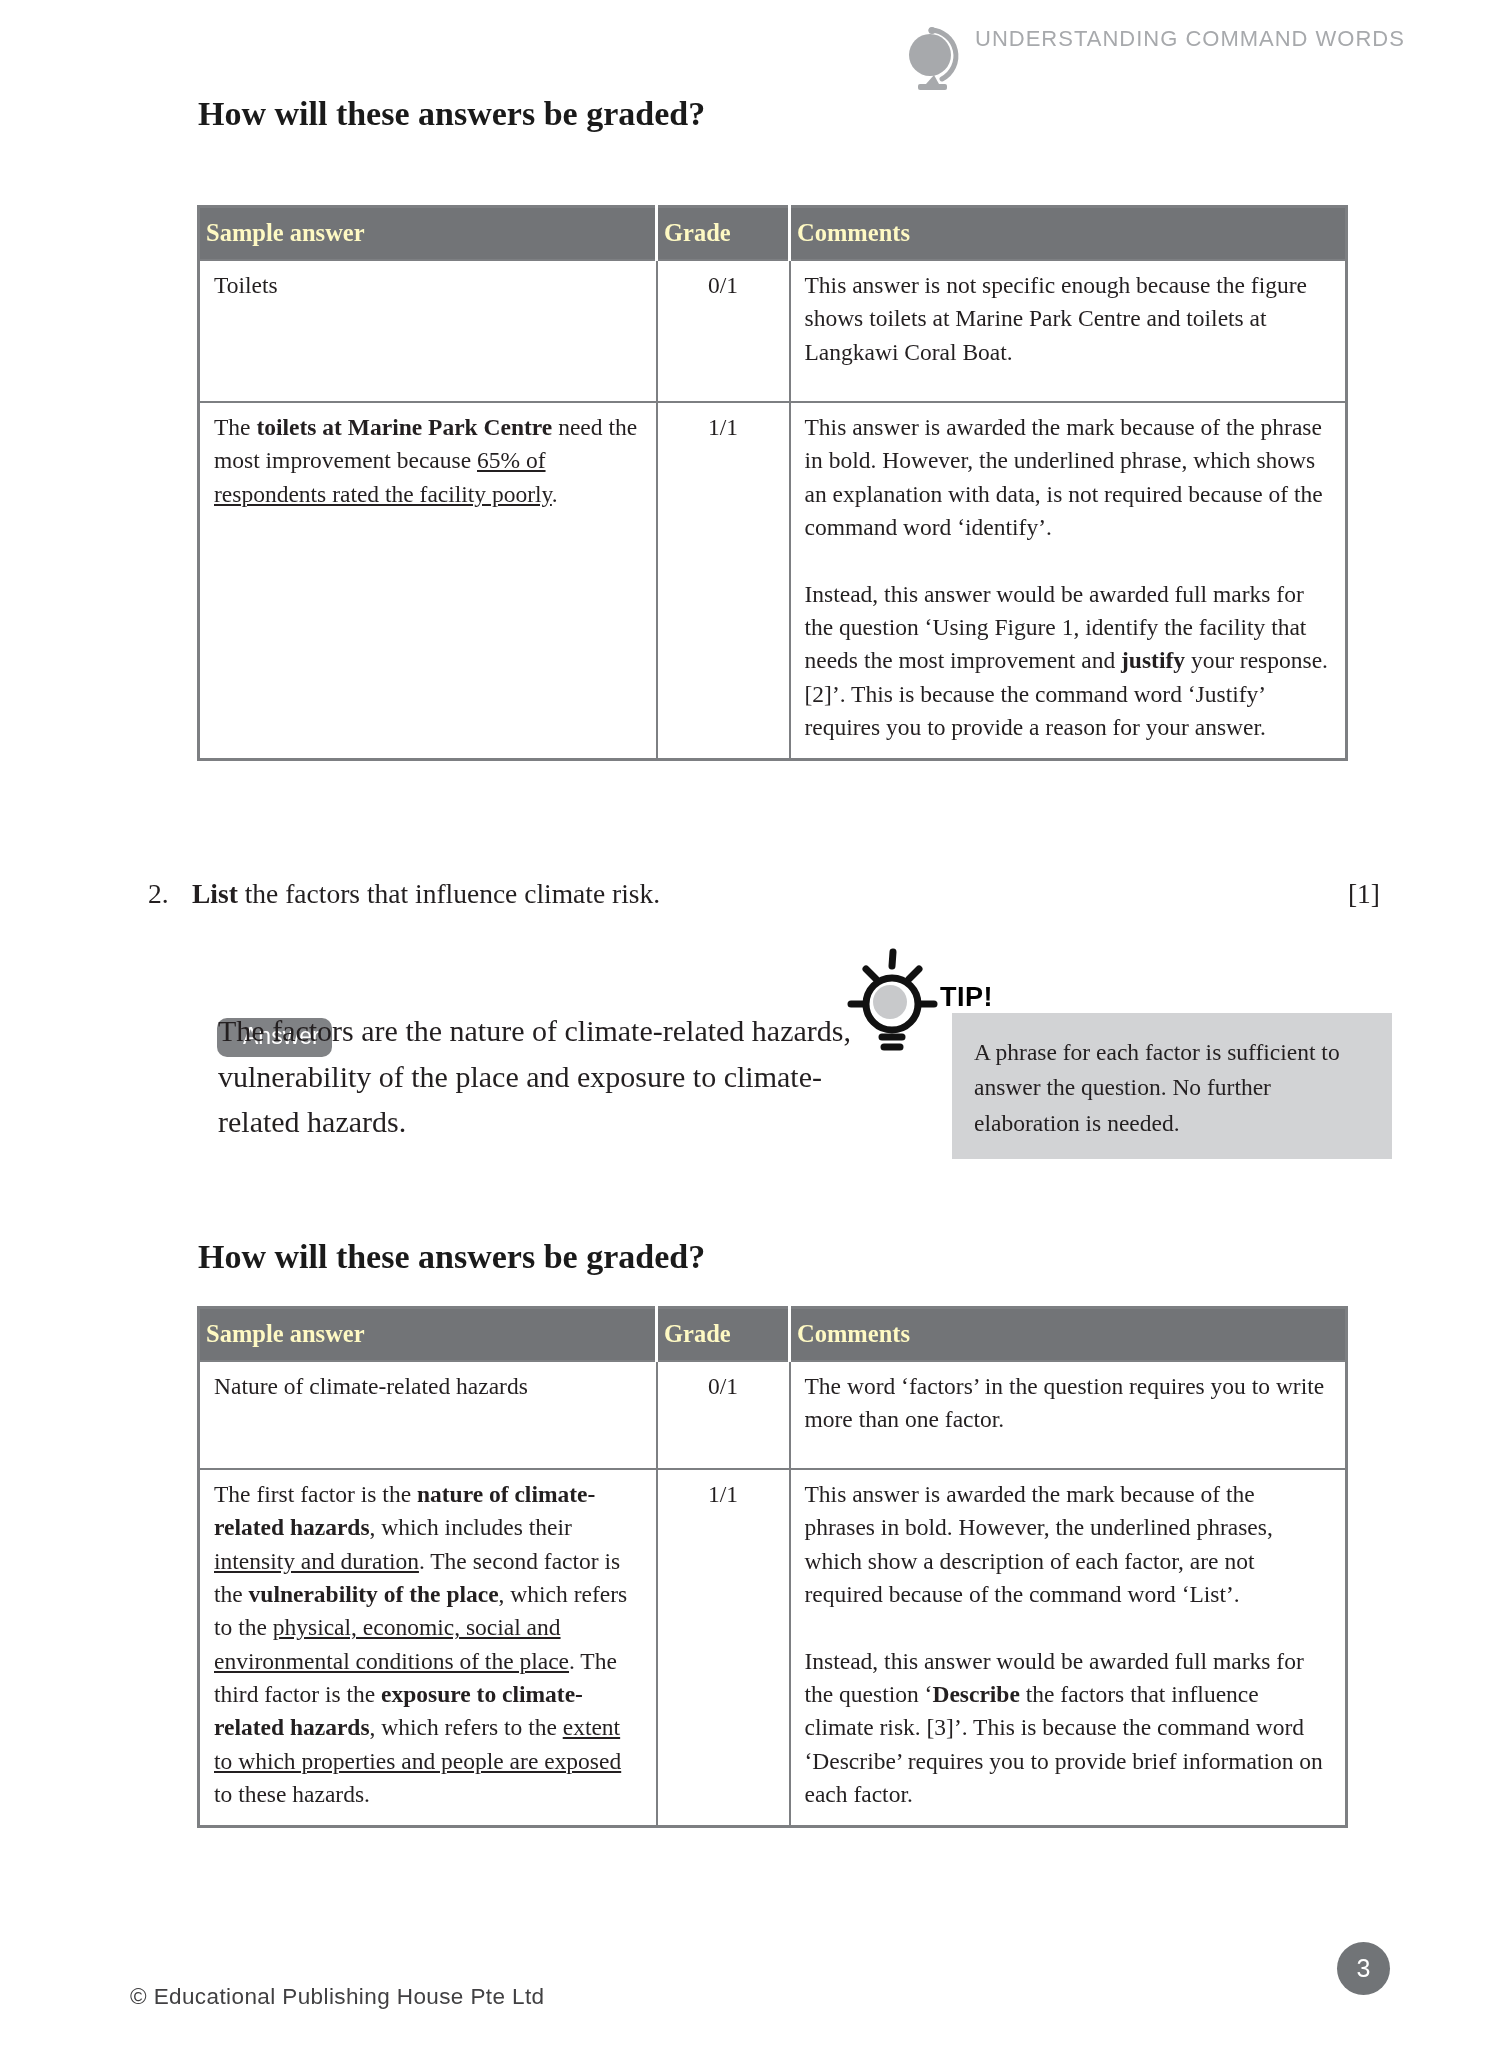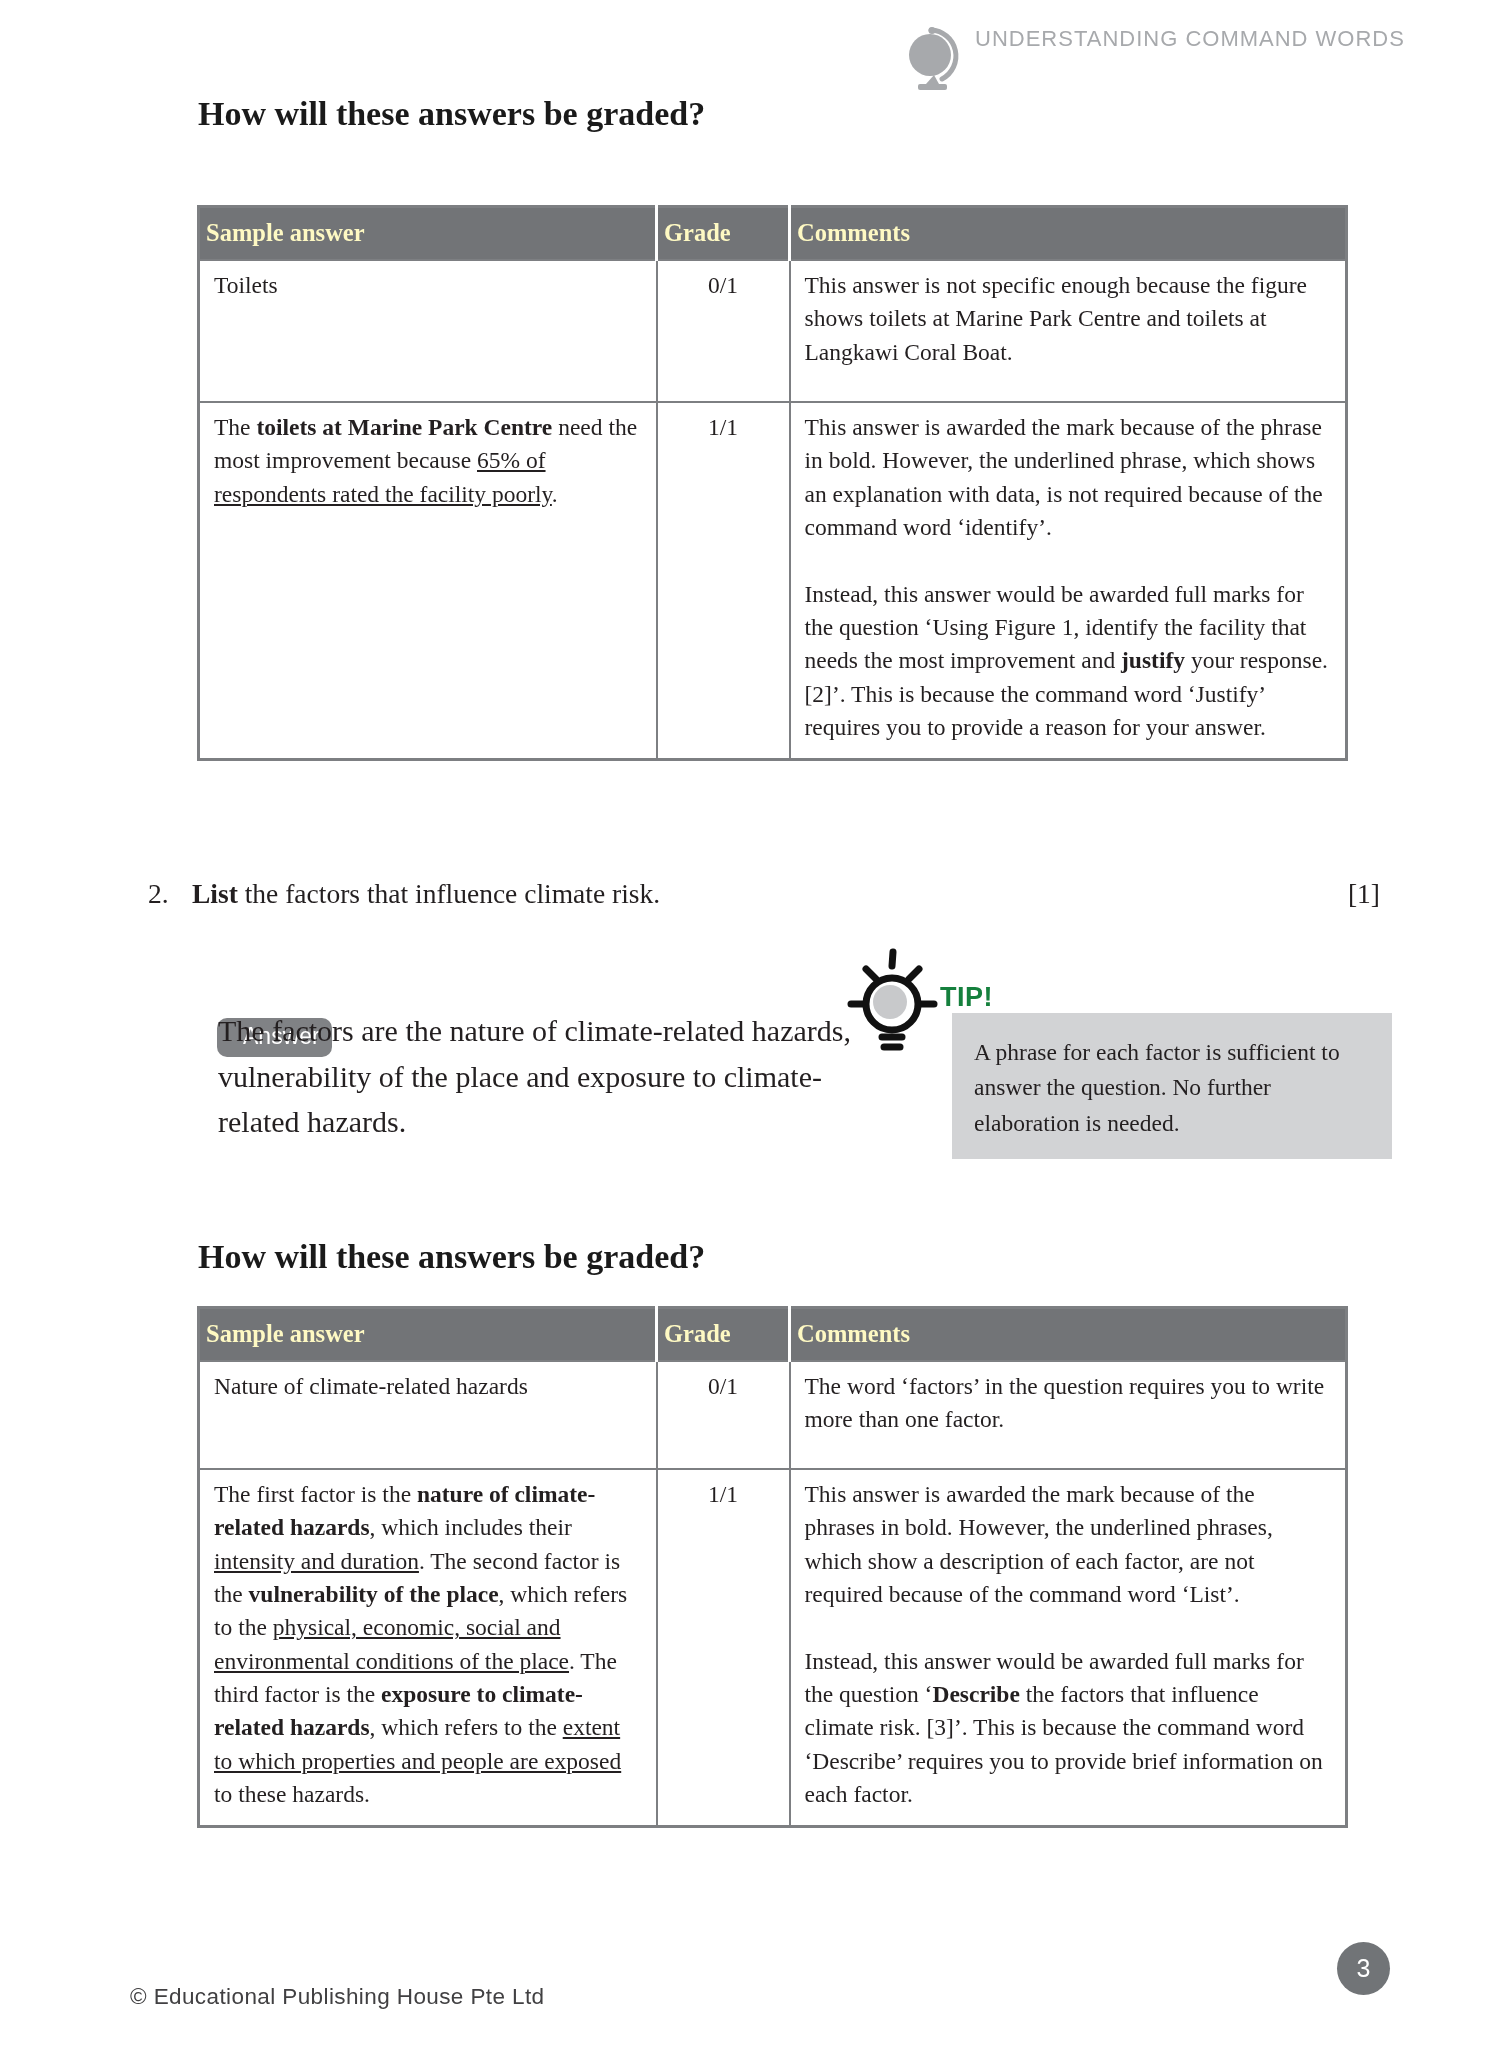"TIP!" .tip-label { color: #15803d -> #000000 }
